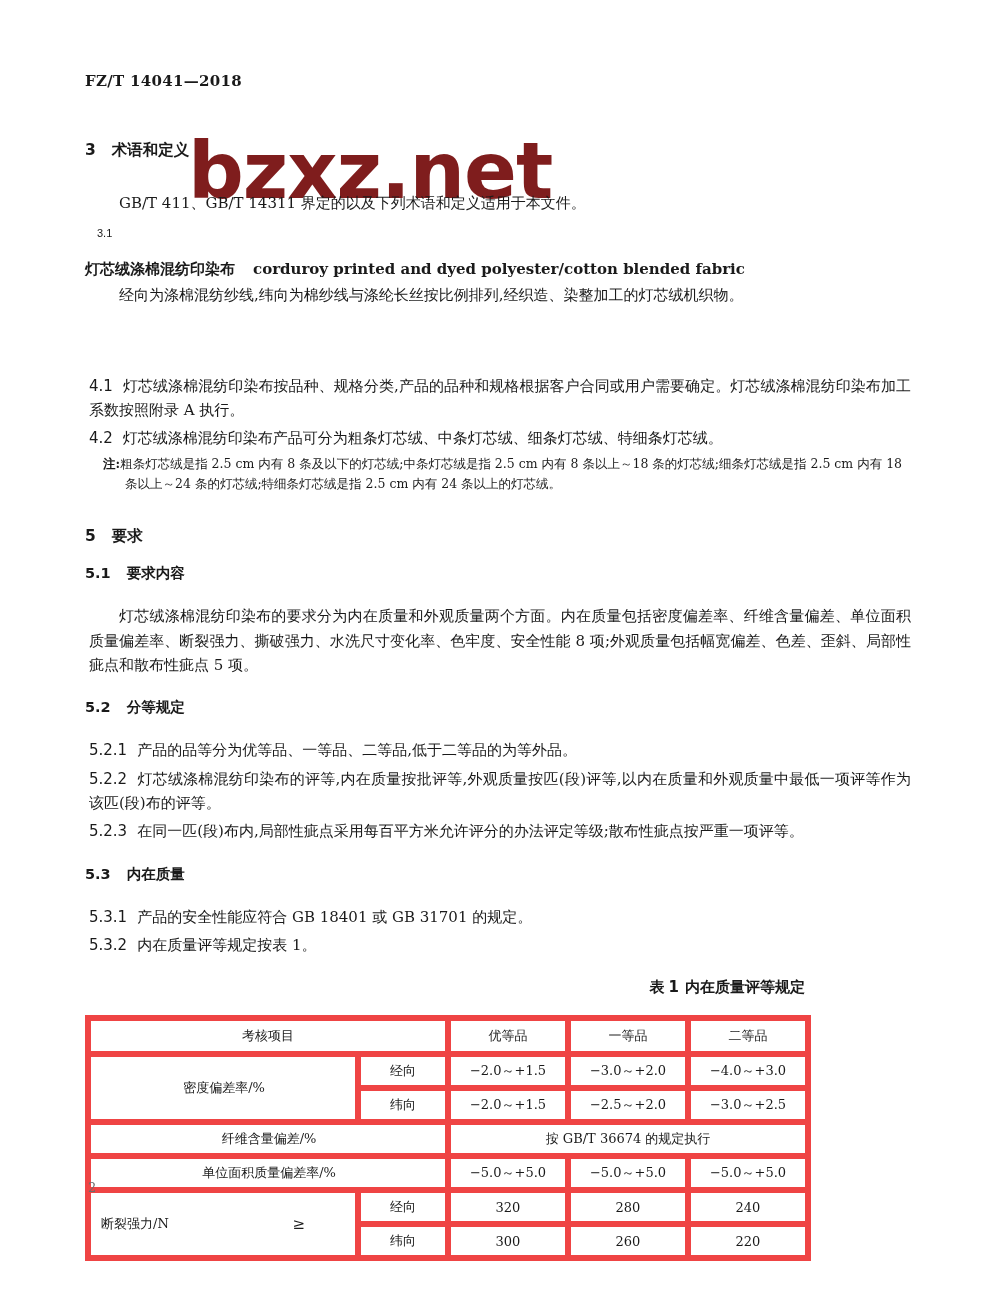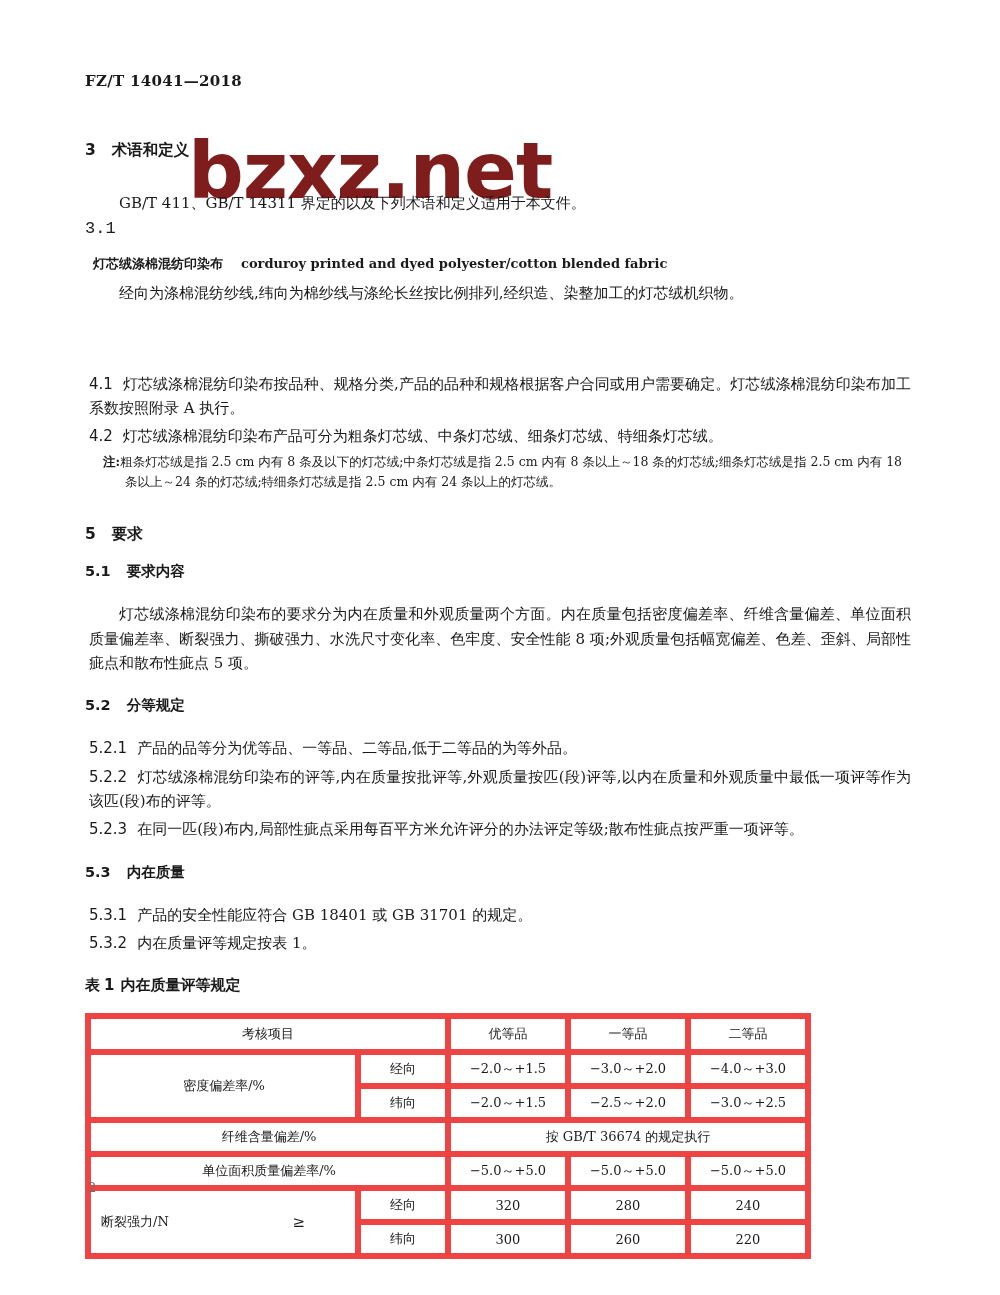"3.1" .subnum { font-family: Liberation Mono, monospace -> Liberation Sans, sans-serif; font-size: 17px -> 11px; margin: 0 -> 12px }
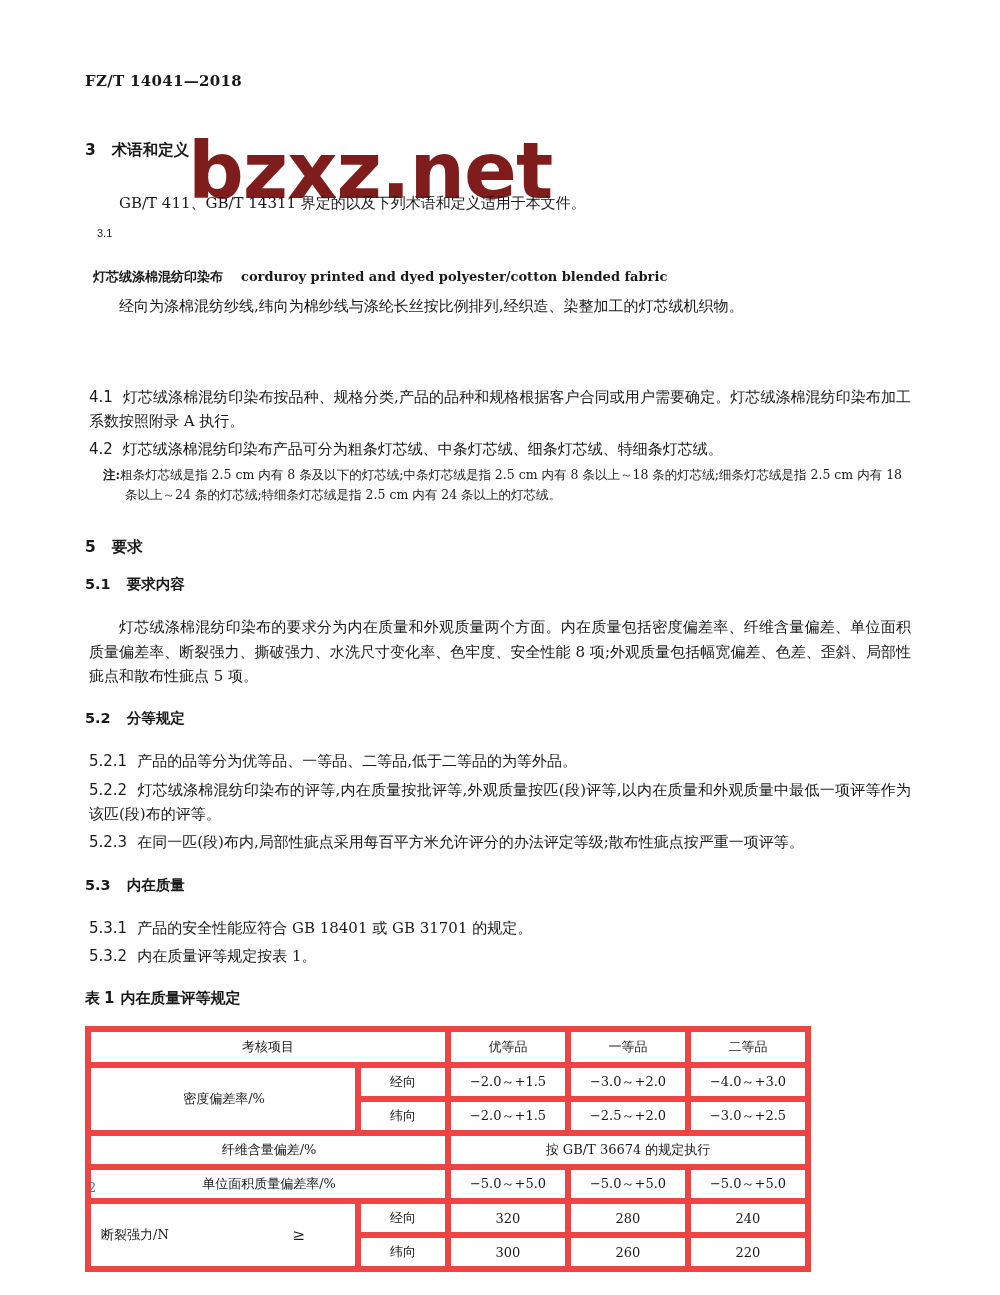"灯芯绒涤棉混纺印染布 corduroy printed and dyed" .termline { font-size: 13px -> 15px; margin: 8px -> 0 }
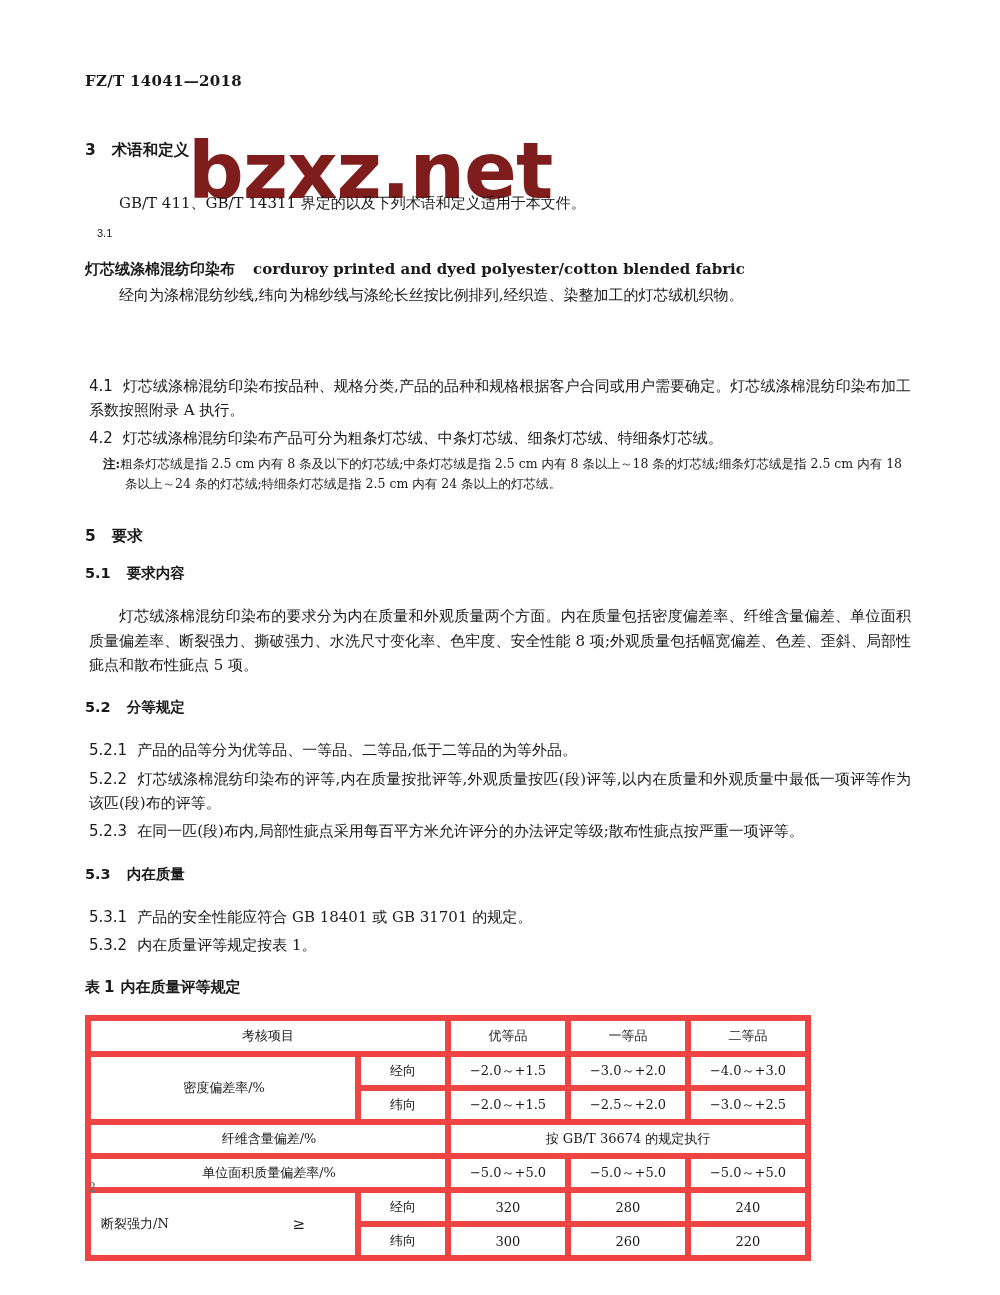"表 1 内在质量评等规定" .tbl-caption { text-align: left -> right }
